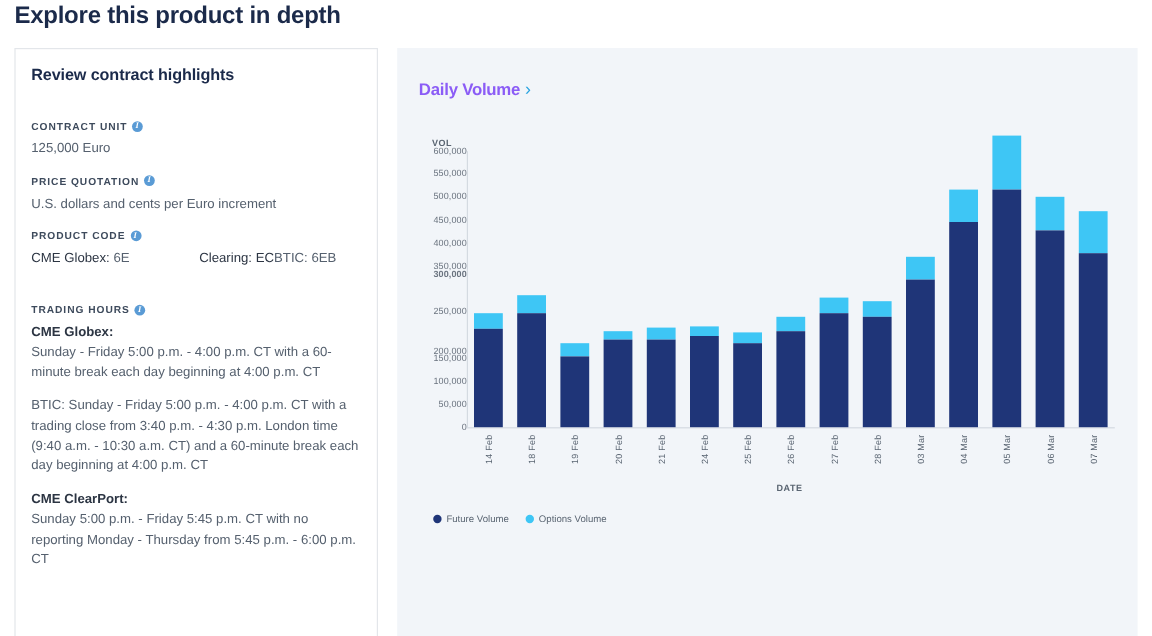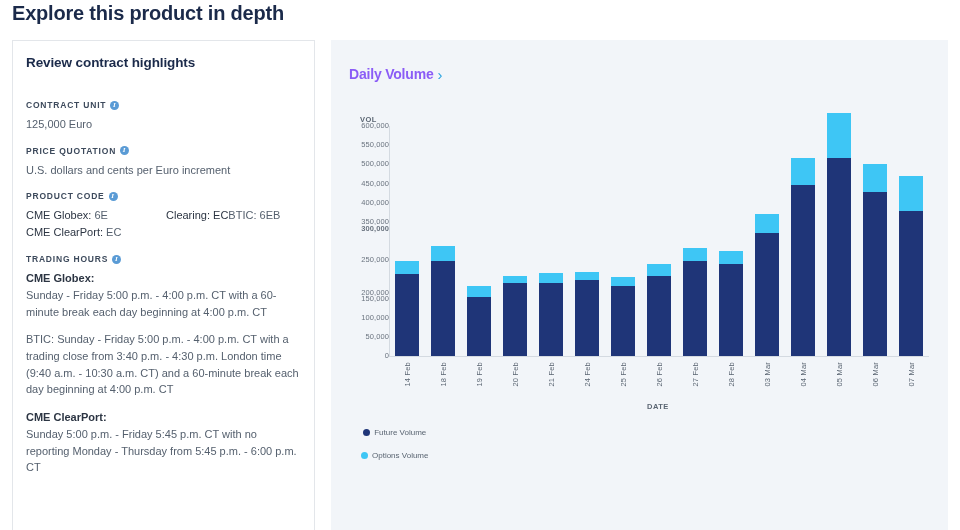"CME Globex: 6E" .code-grid { margin-bottom: 13px -> 29px }
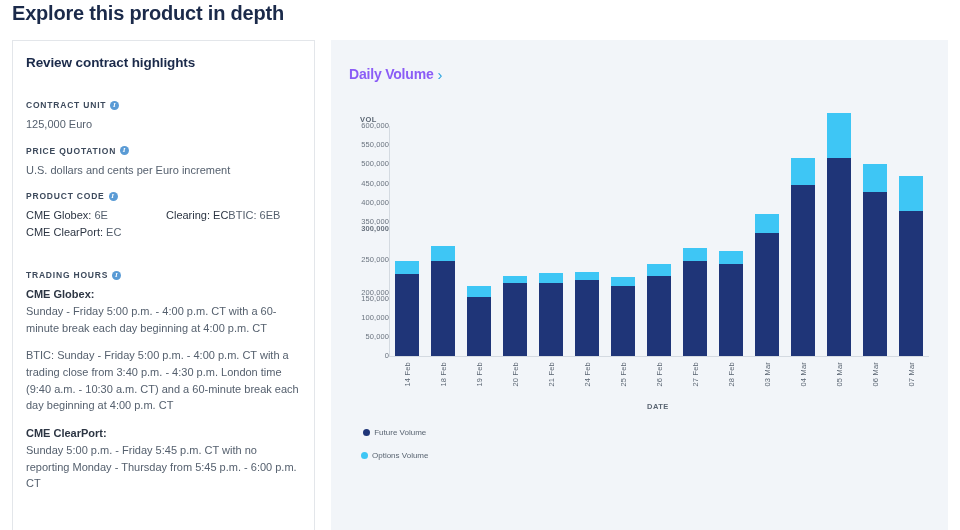"CME ClearPort: EC" div.code-line { html: <div> <span>CME ClearPort:</span> <span>EC</span> </div> -> none }
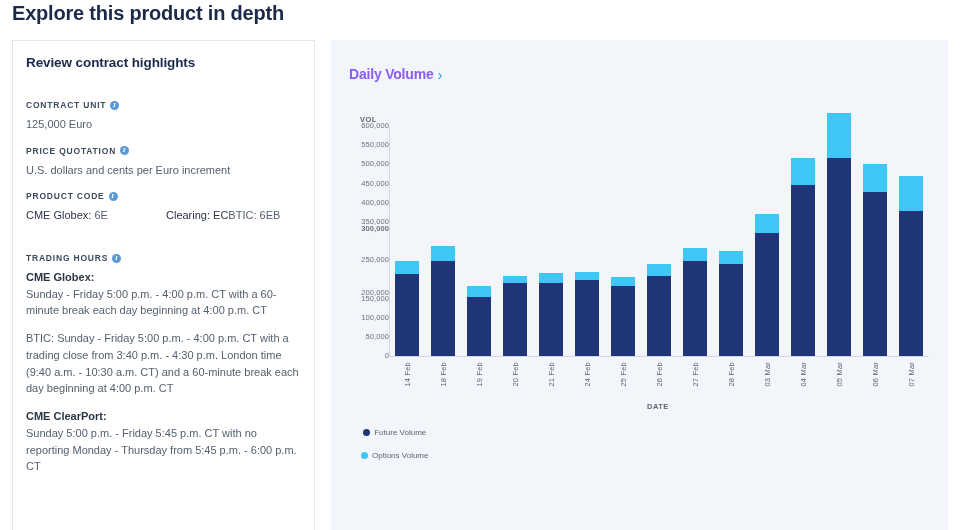"Future Volume" div.legend { flex-direction: column -> none }
